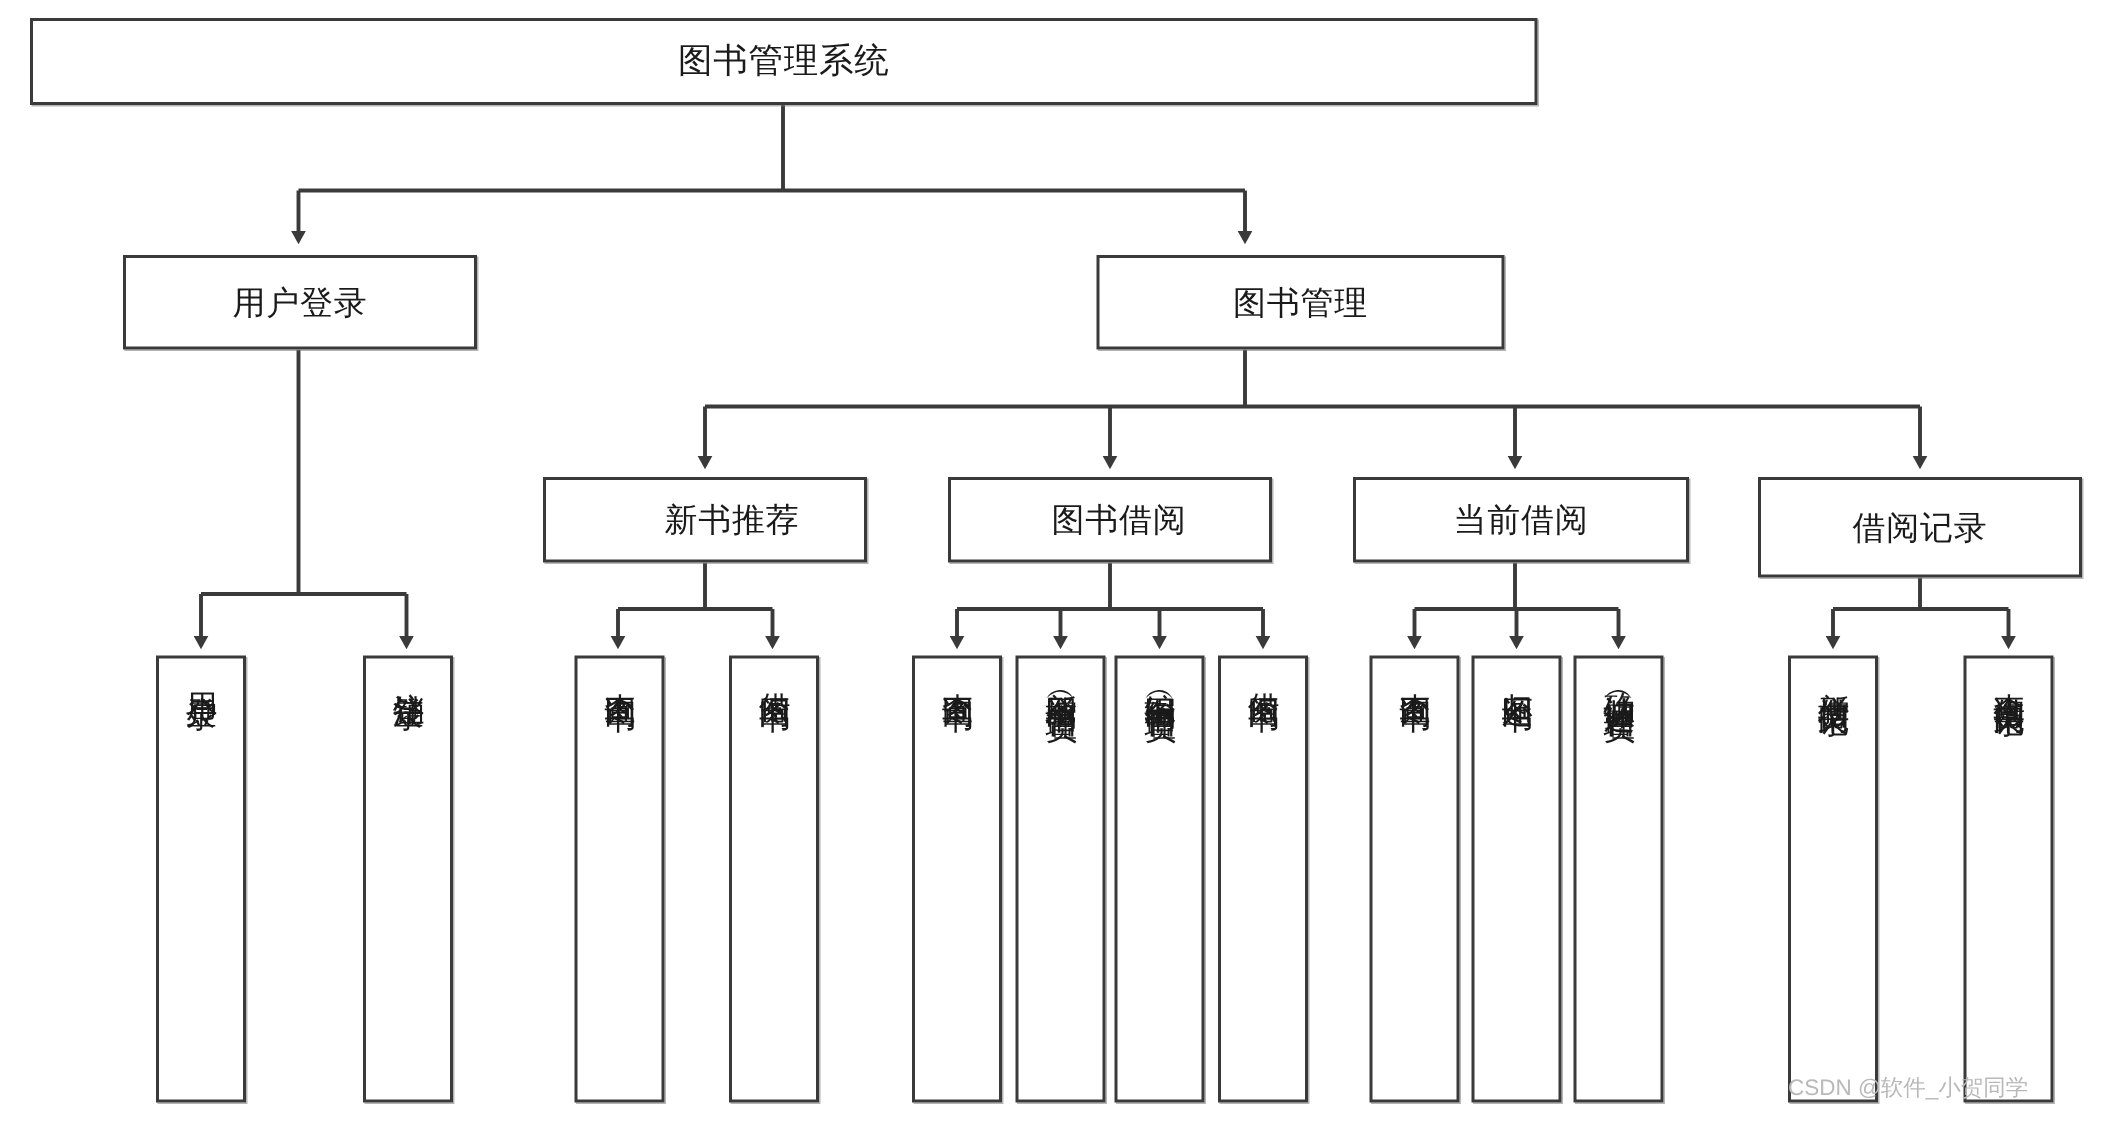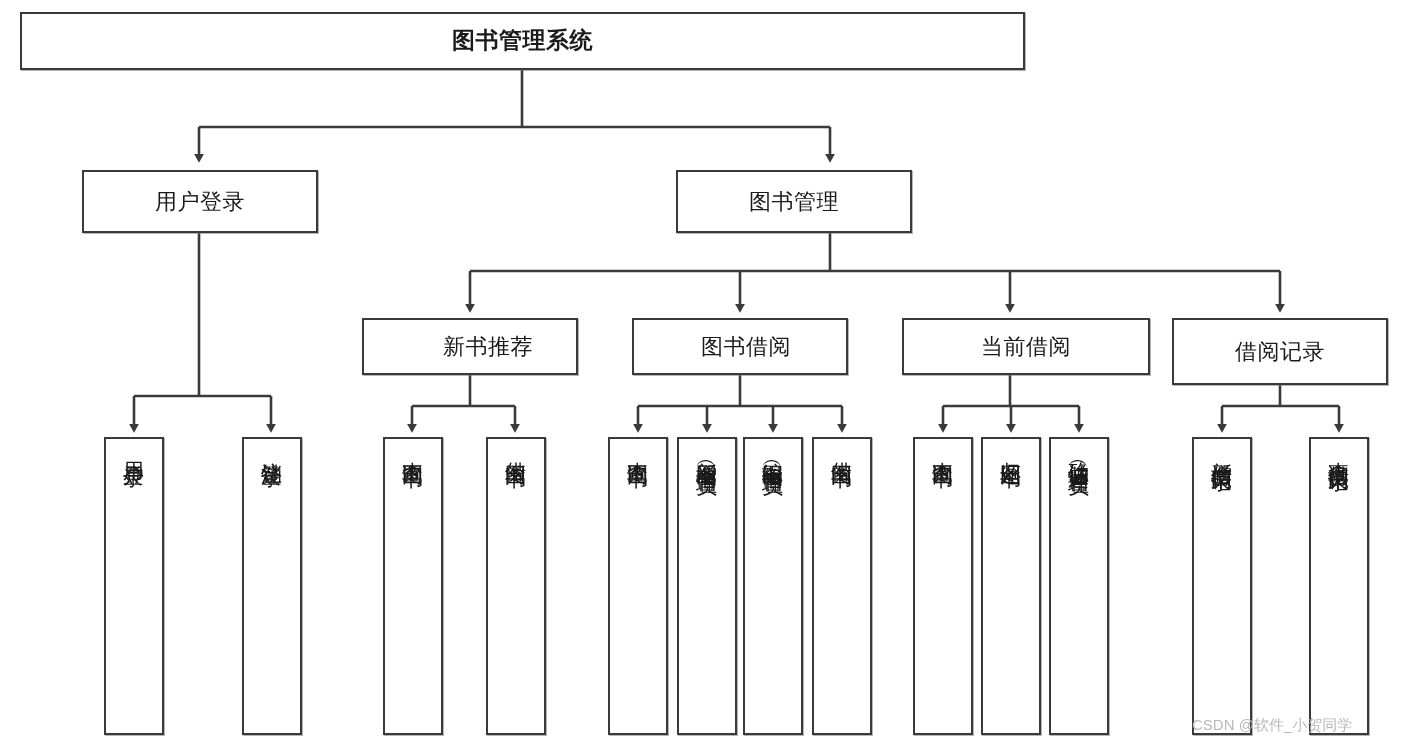"图书管理系统" .node.root .node-label { font-weight: bold -> none }
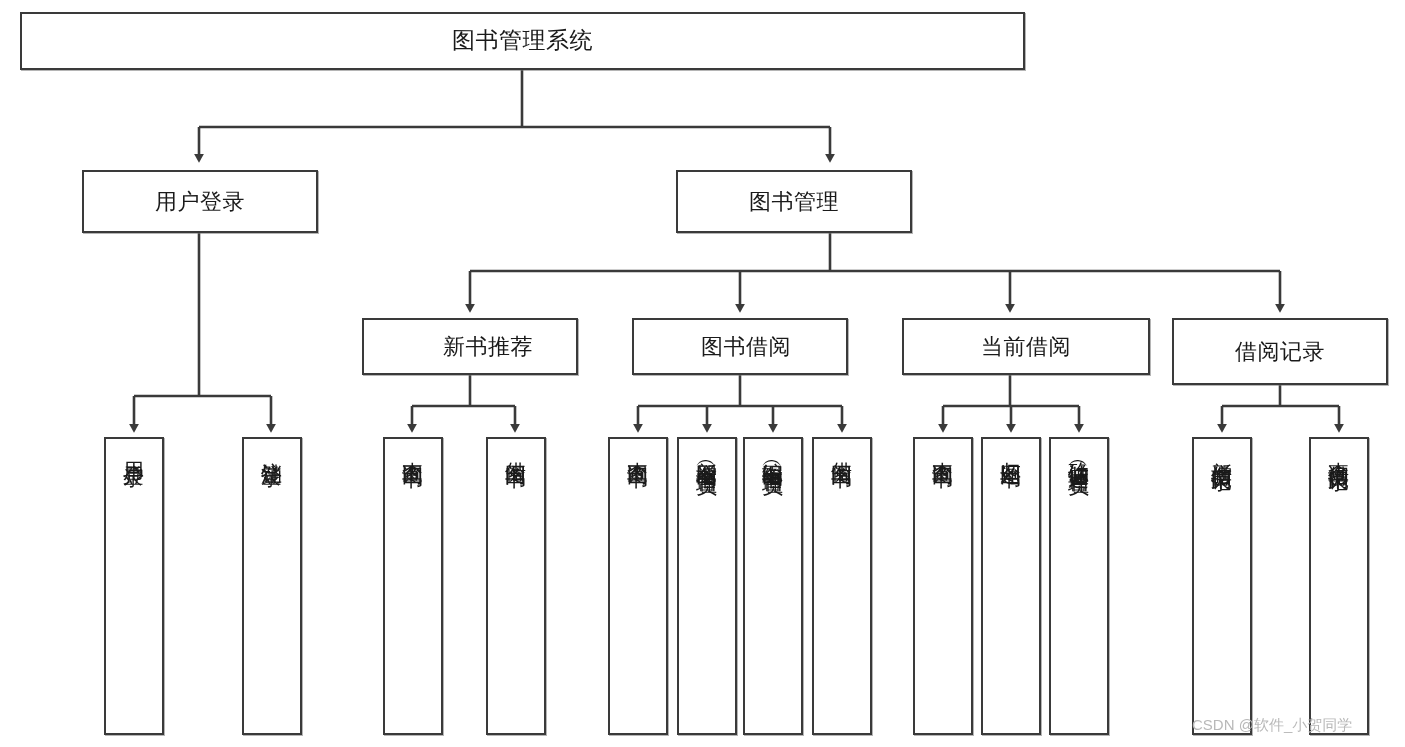"图书管理" div.node { left: 676px -> 731px; width: 236px -> 272px }
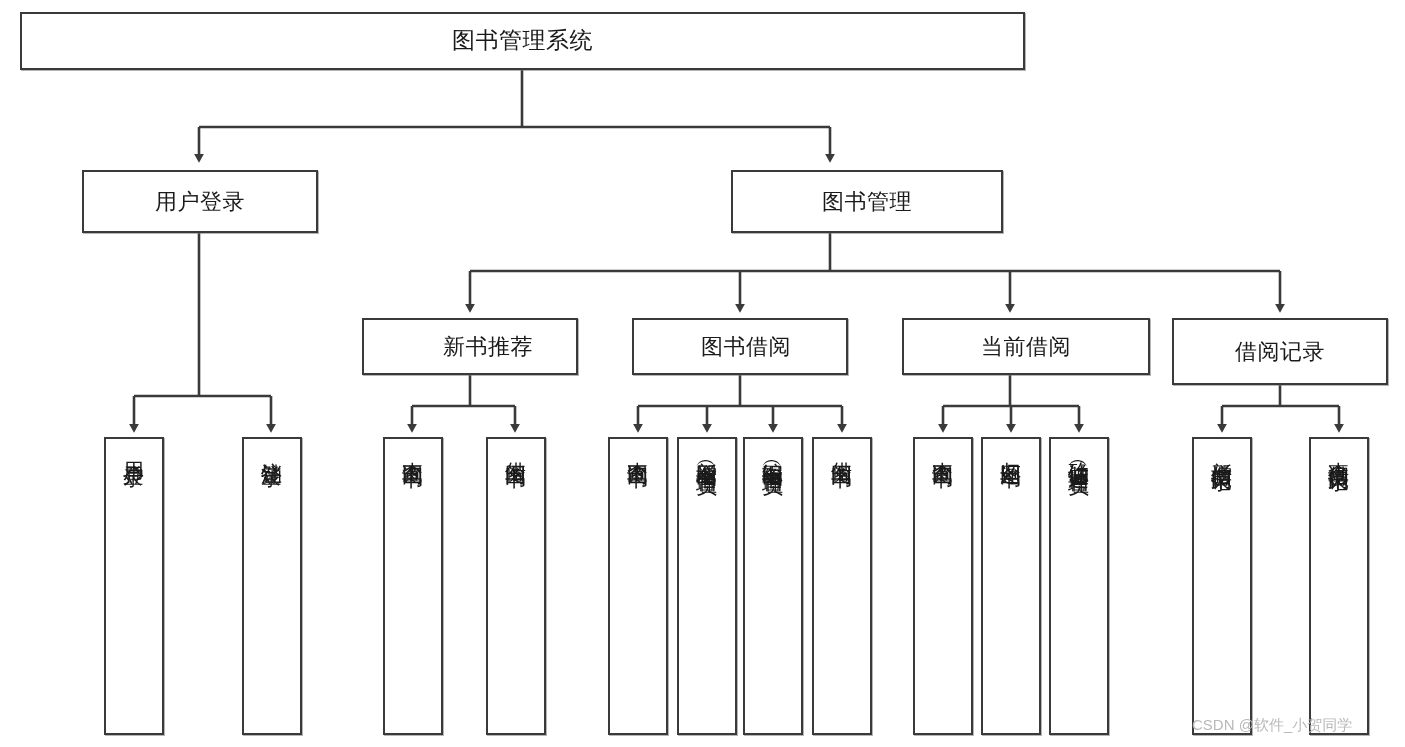"当前借阅" div.node { width: 248px -> 224px }
